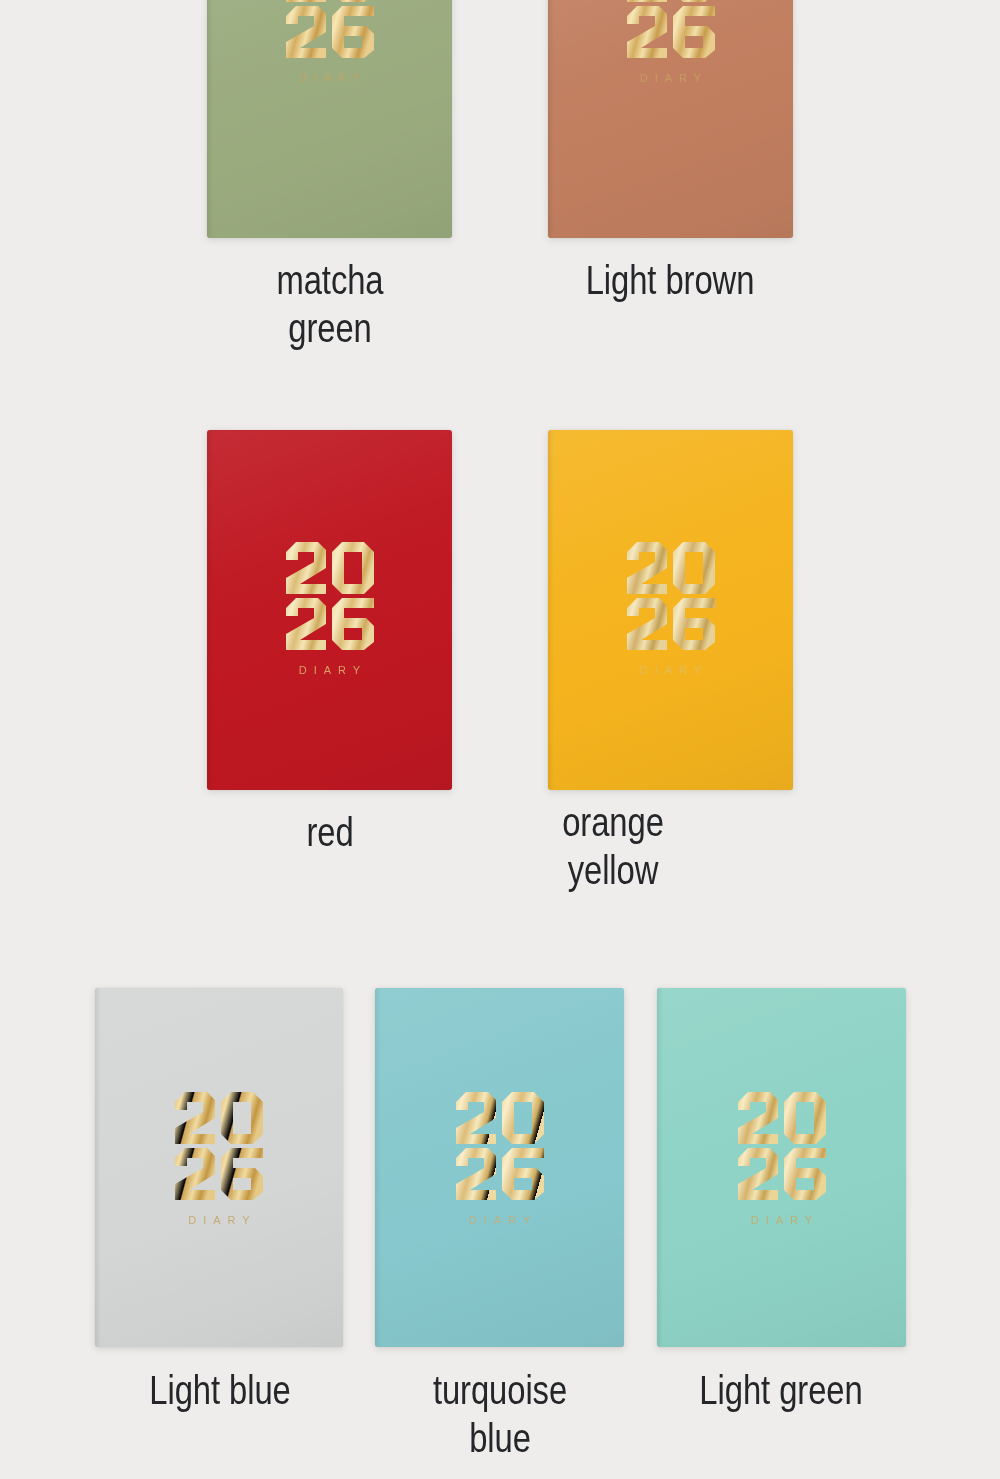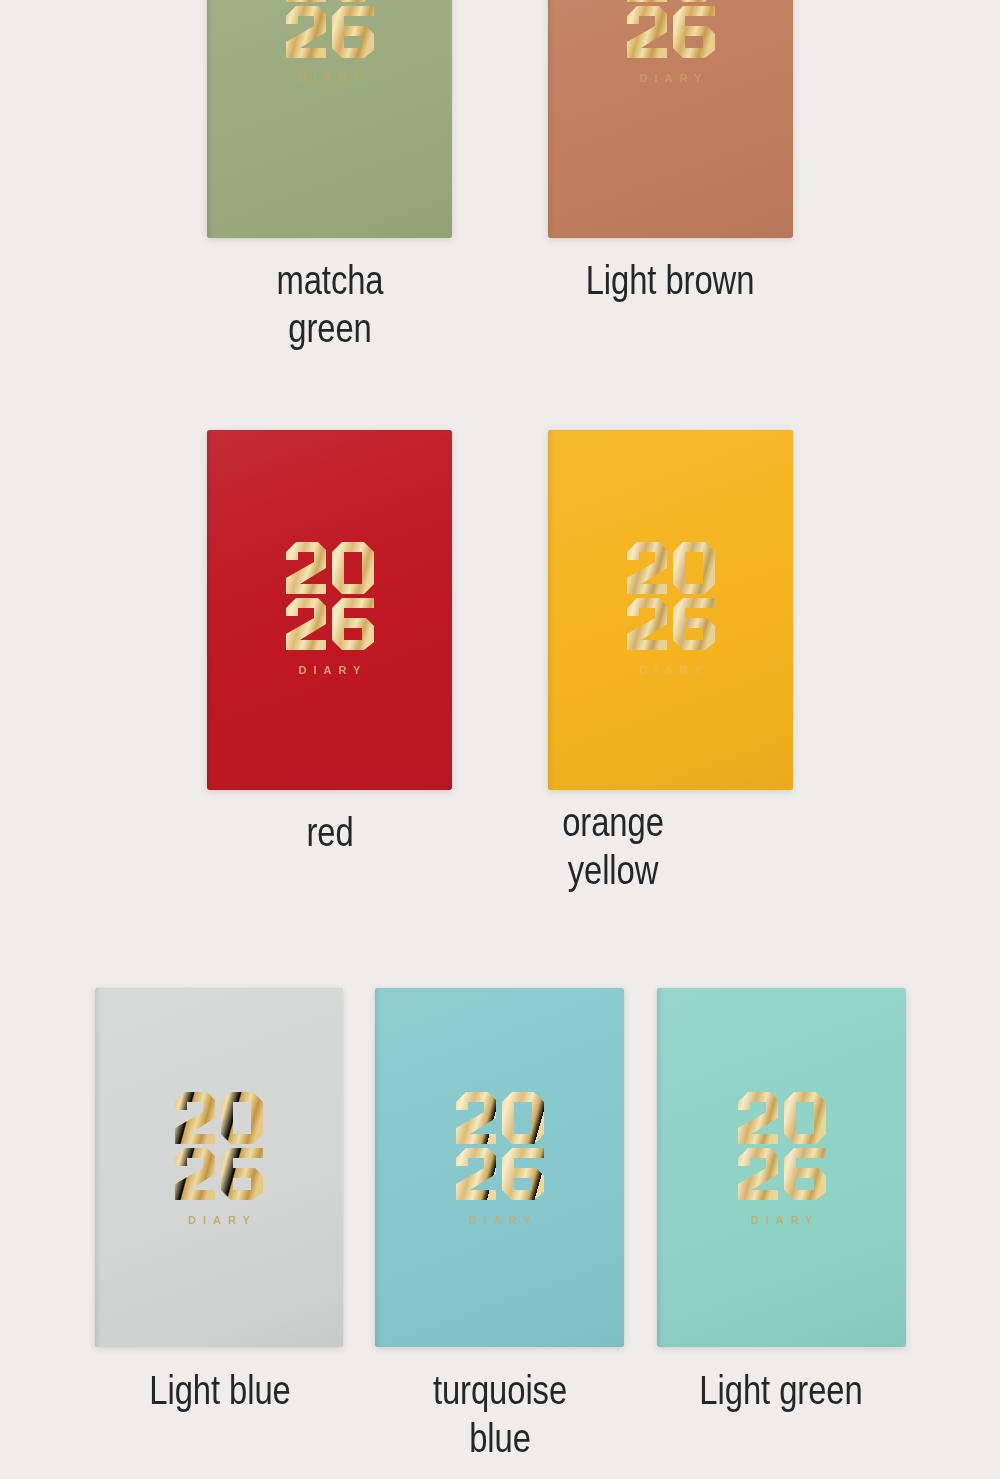"DIARY" .diary { font-weight: 700 -> 400 }
